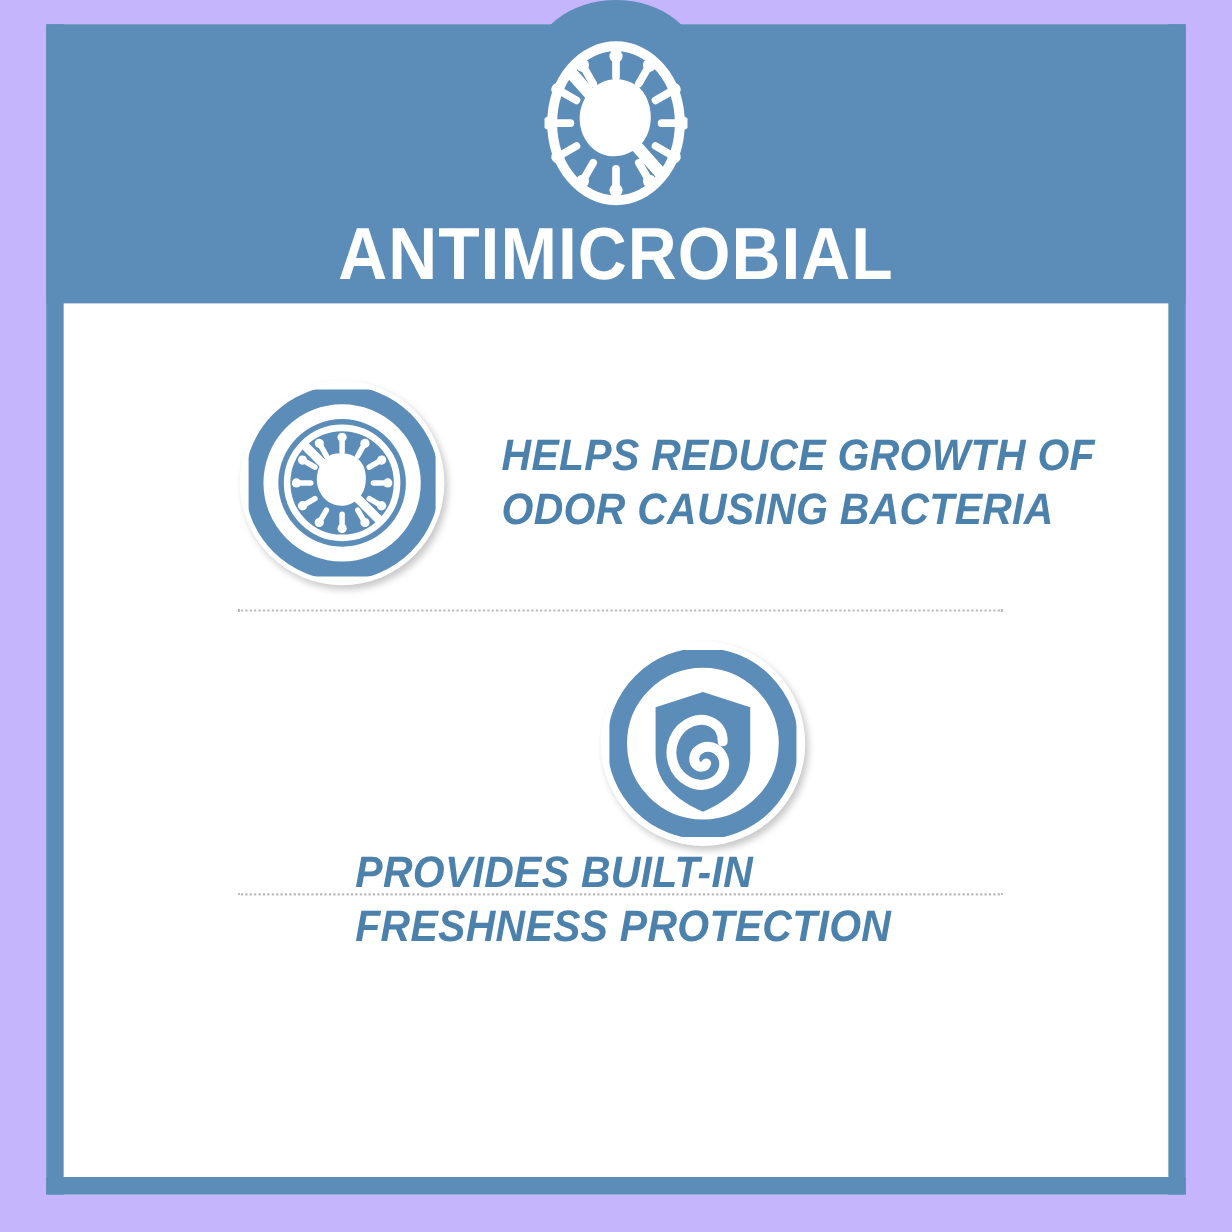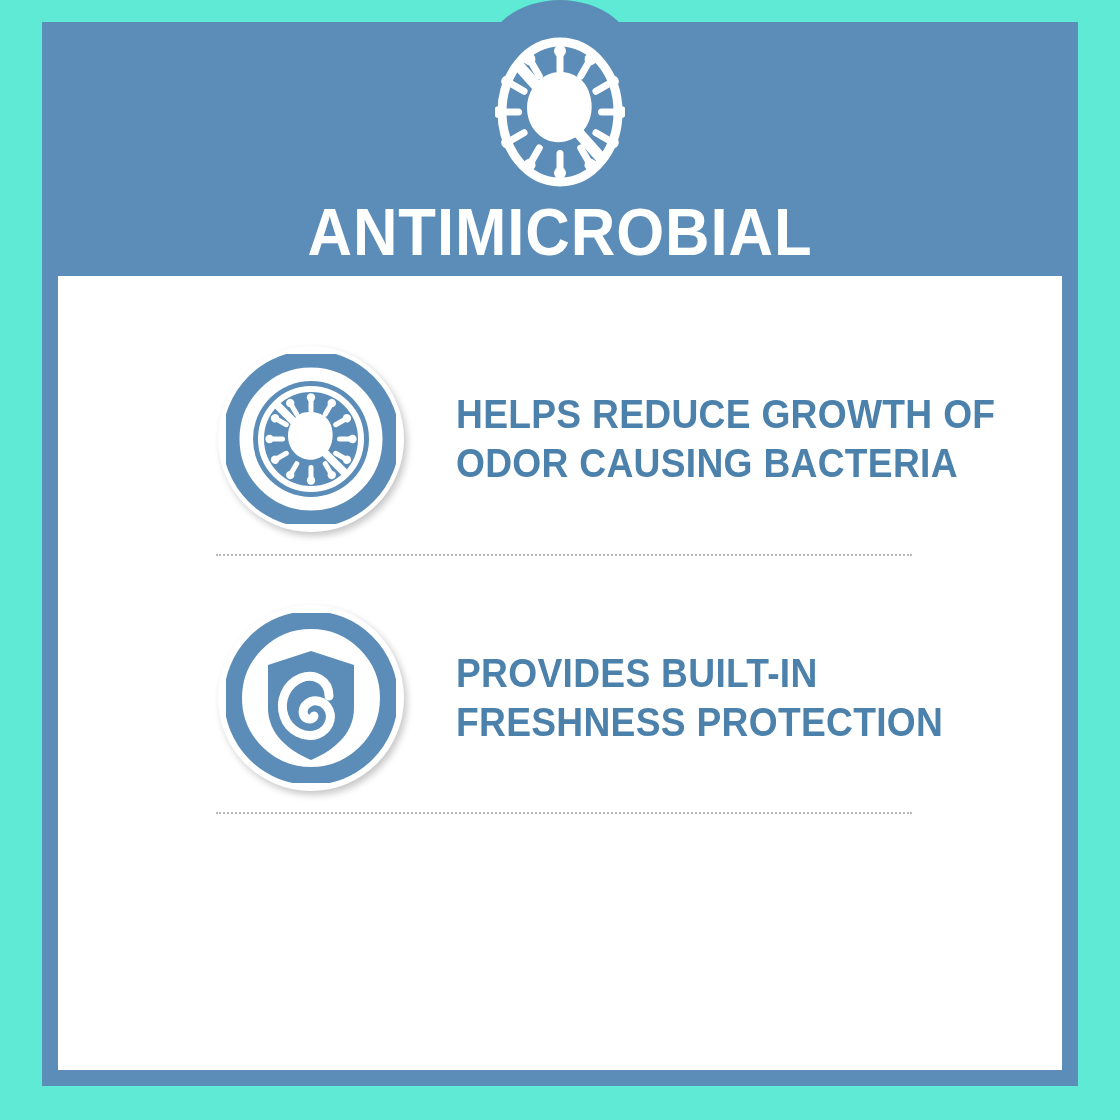"ANTIMICROBIAL" #poster { background: #5eead4 -> #c4b5fd }
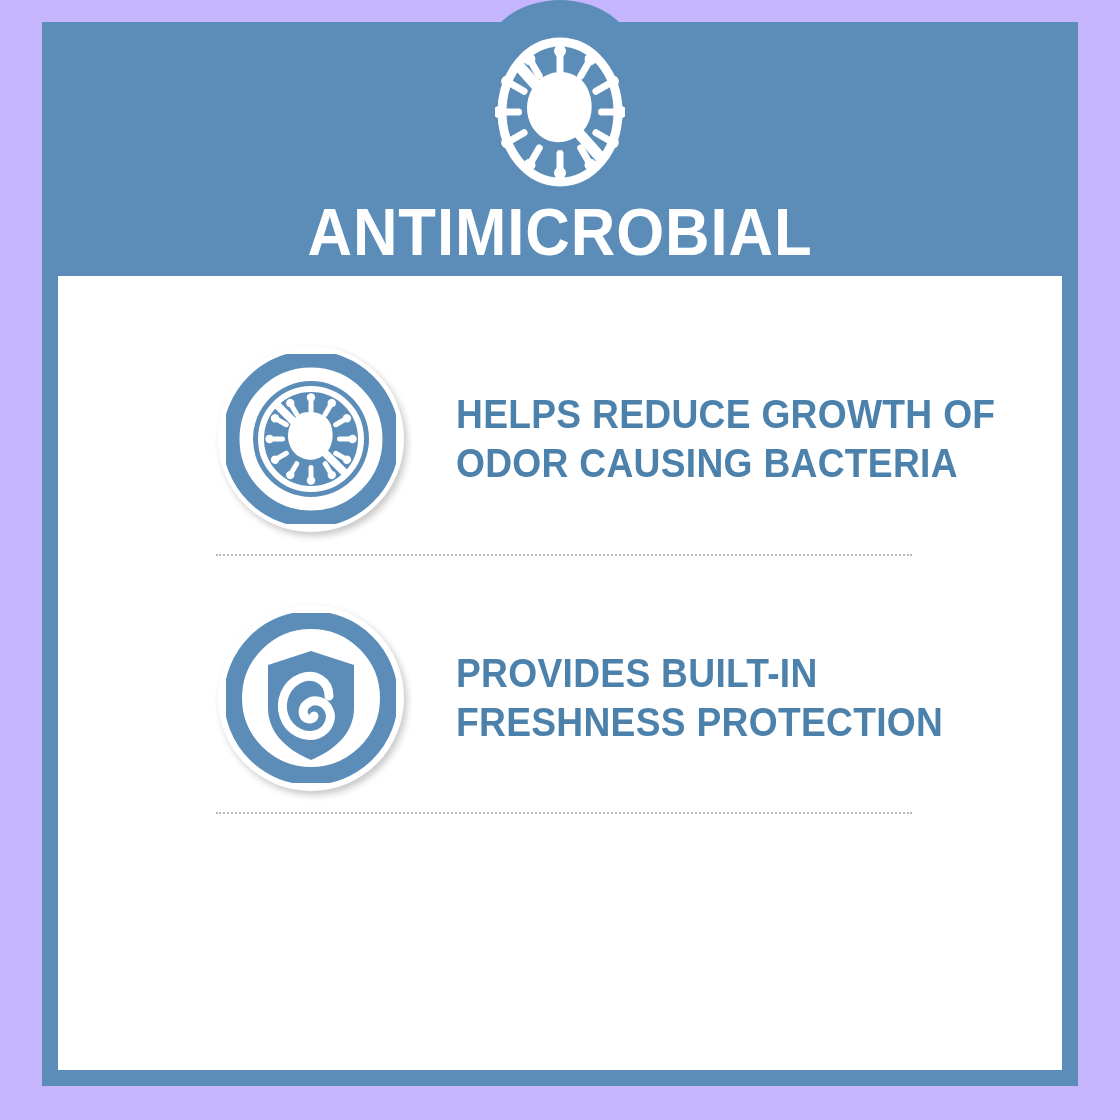"HELPS REDUCE GROWTH OF" #body-area { font-style: none -> italic }
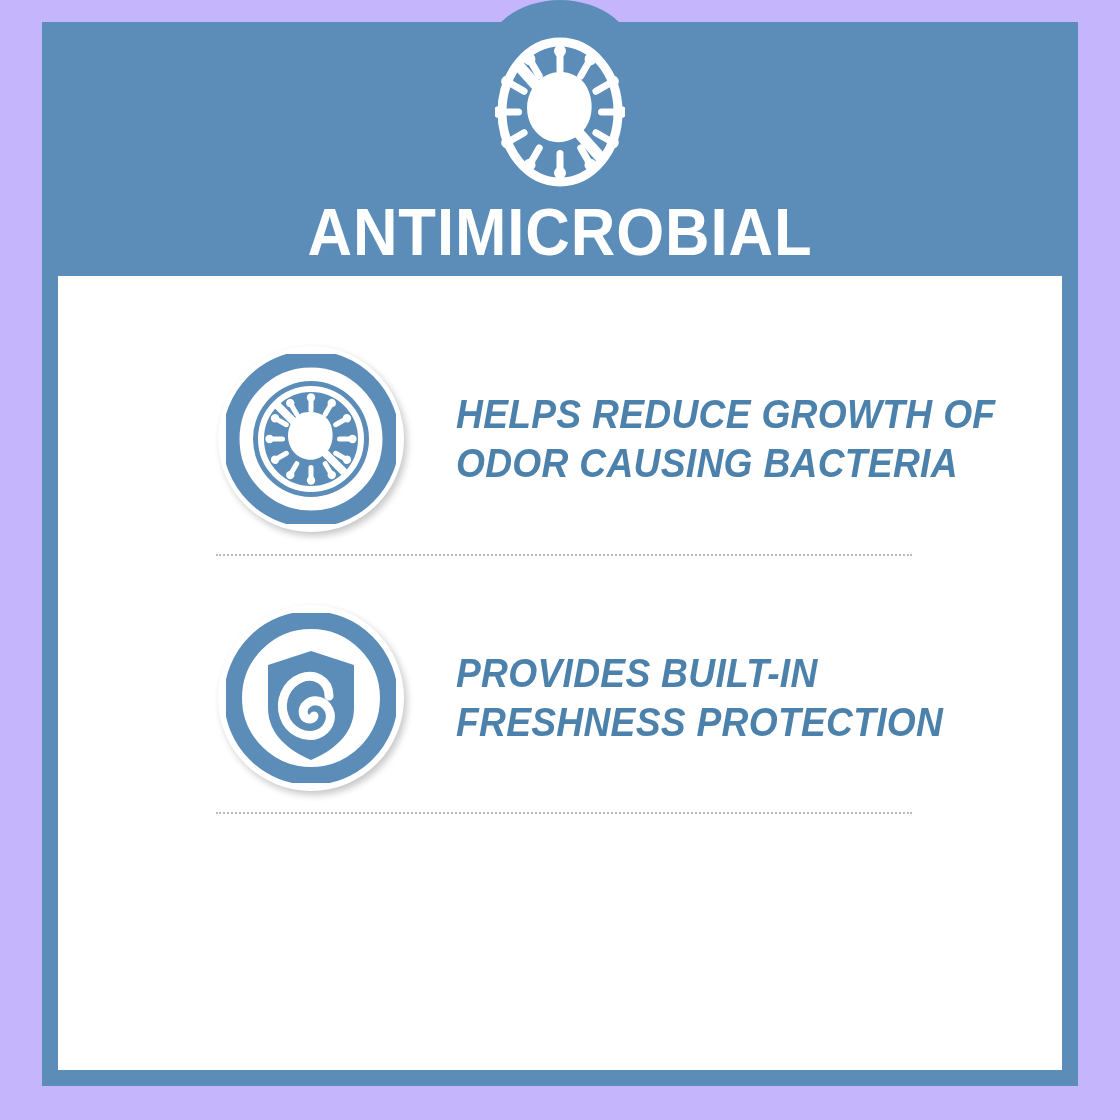"PROVIDES BUILT-IN" .feature-row.r1 { flex-direction: none -> column }
